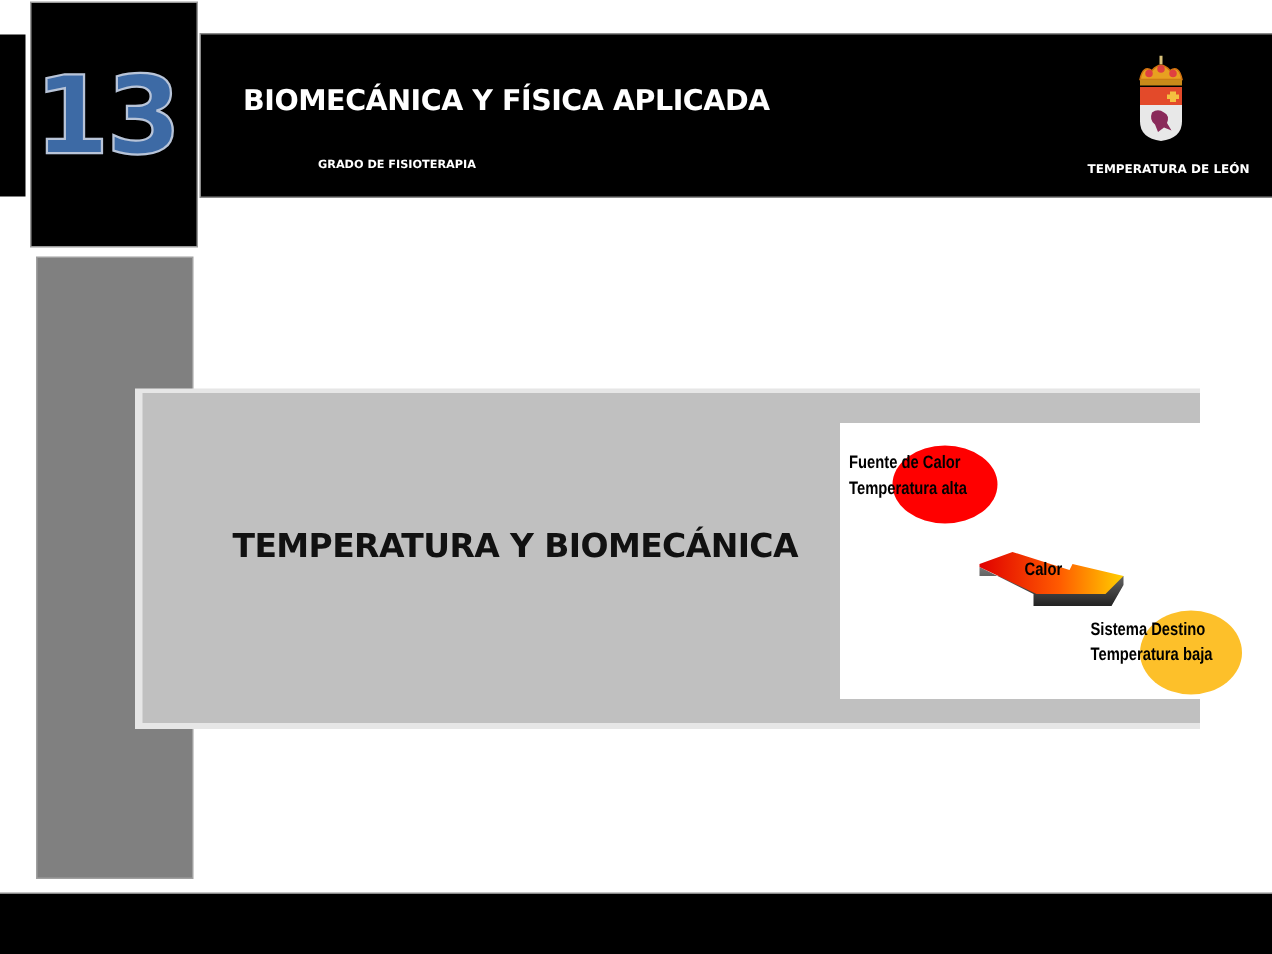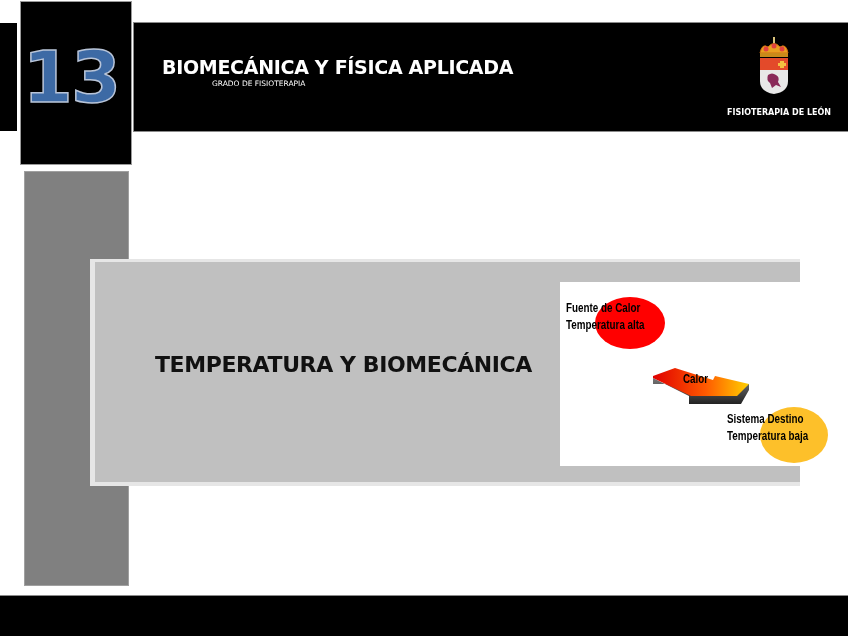"GRADO DE FISIOTERAPIA" #course-subtitle { font-weight: normal -> bold; top: 56px -> 82px }
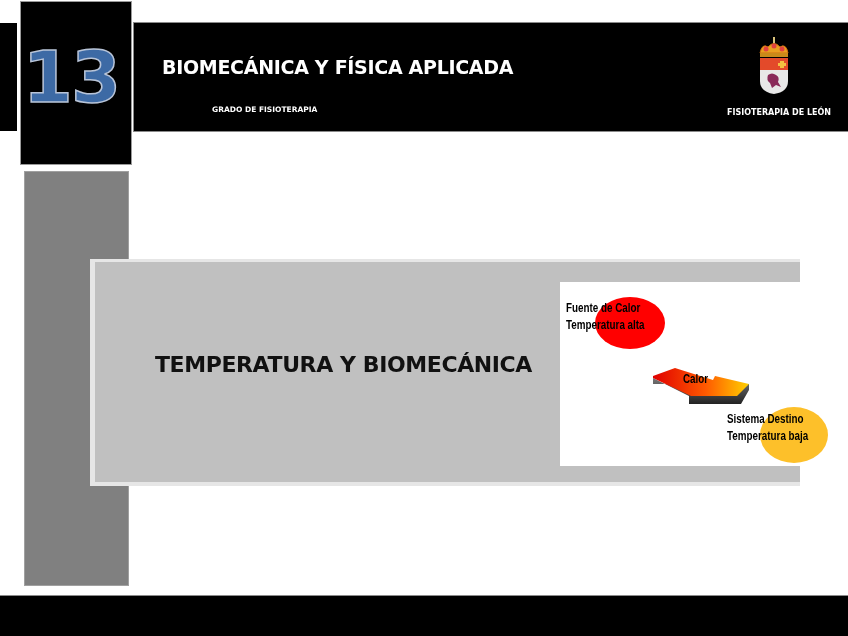"FISIOTERAPIA DE LEÓN" div.abs { text: FISIOTERAPIA -> TEMPERATURA }
